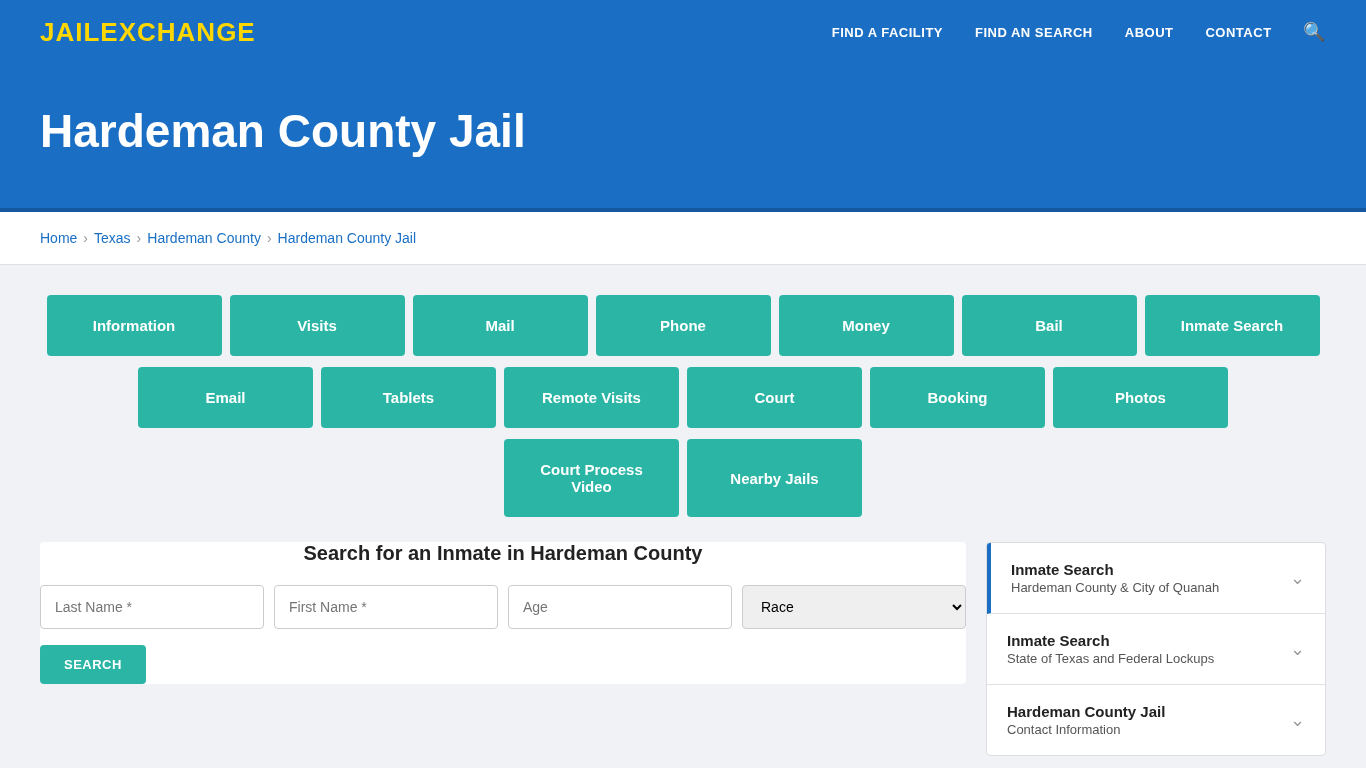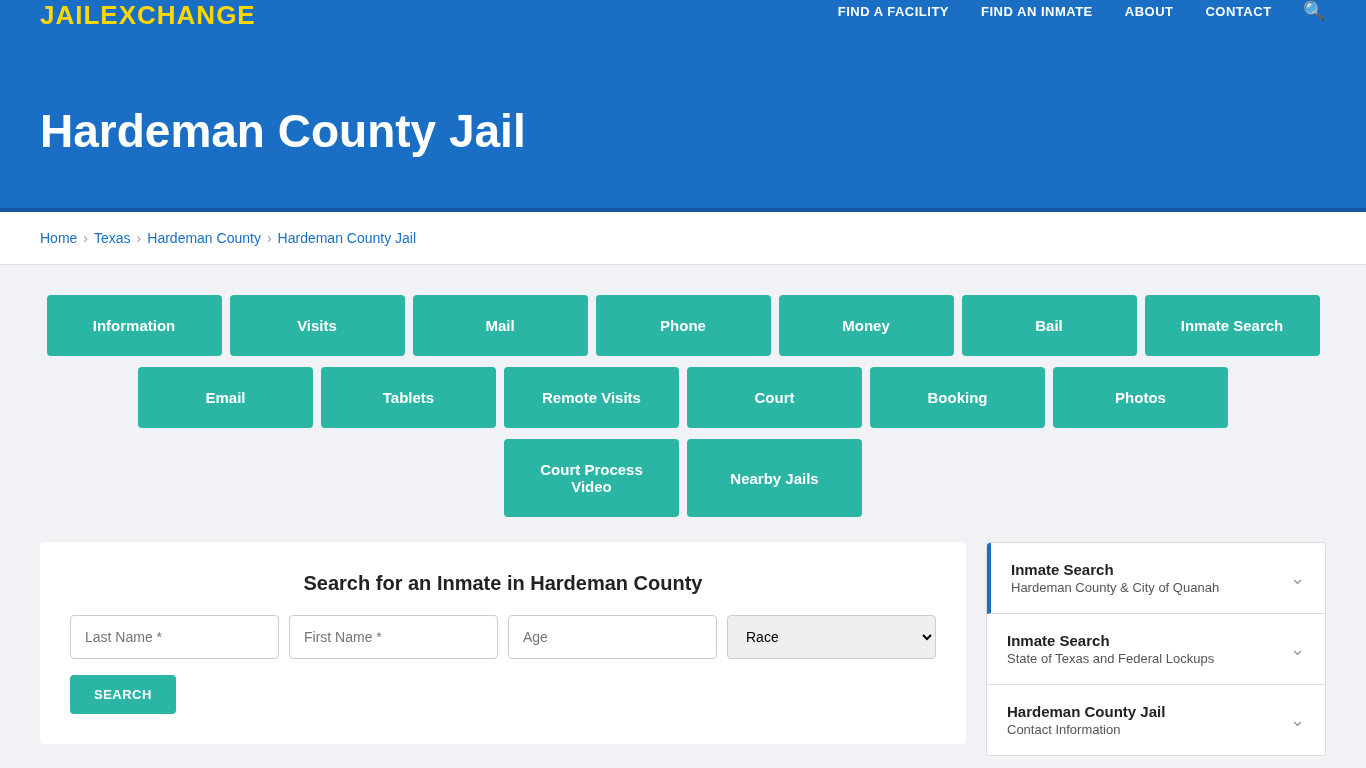"JAILEXCHANGE" .header { align-items: flex-start -> center }
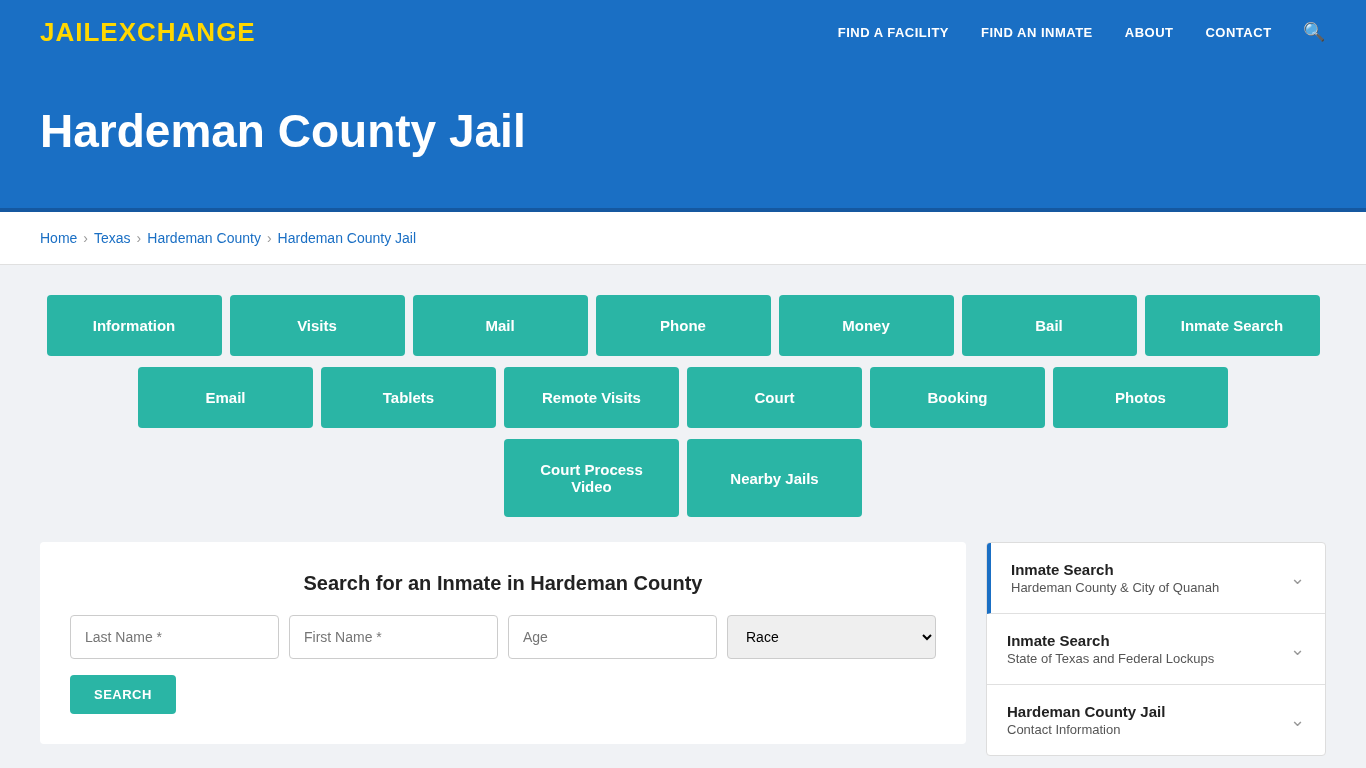"FIND AN INMATE" a { text: INMATE -> SEARCH }
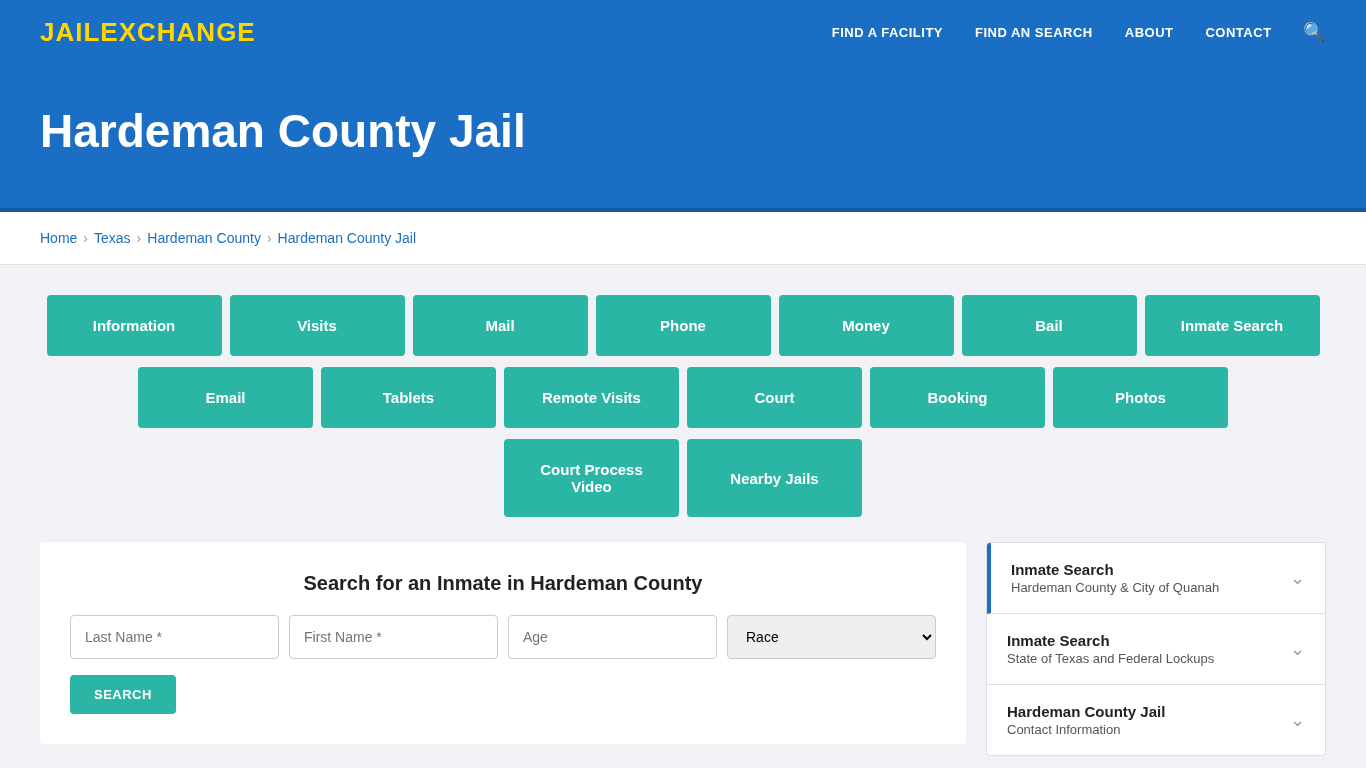"Search for an Inmate in" .search-box { padding: 30px -> none }
